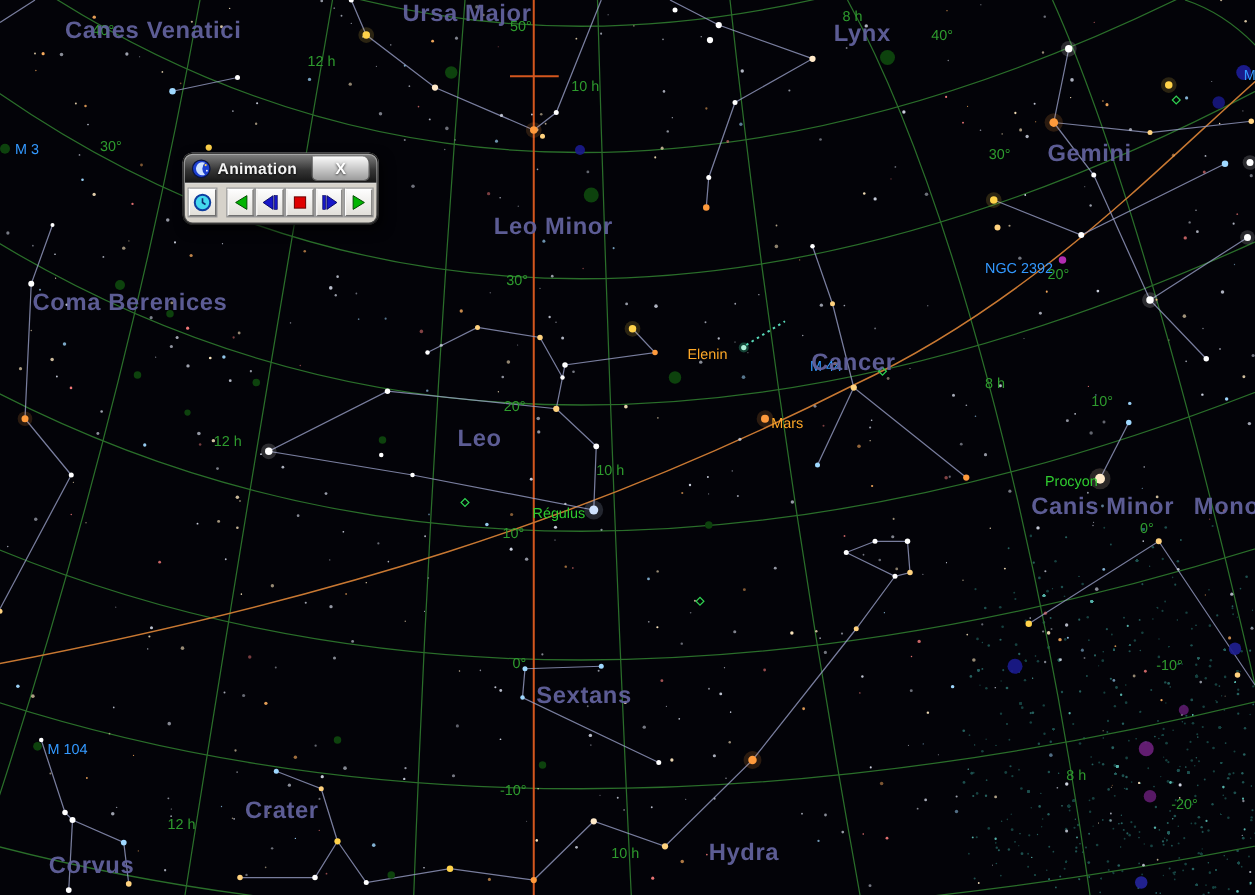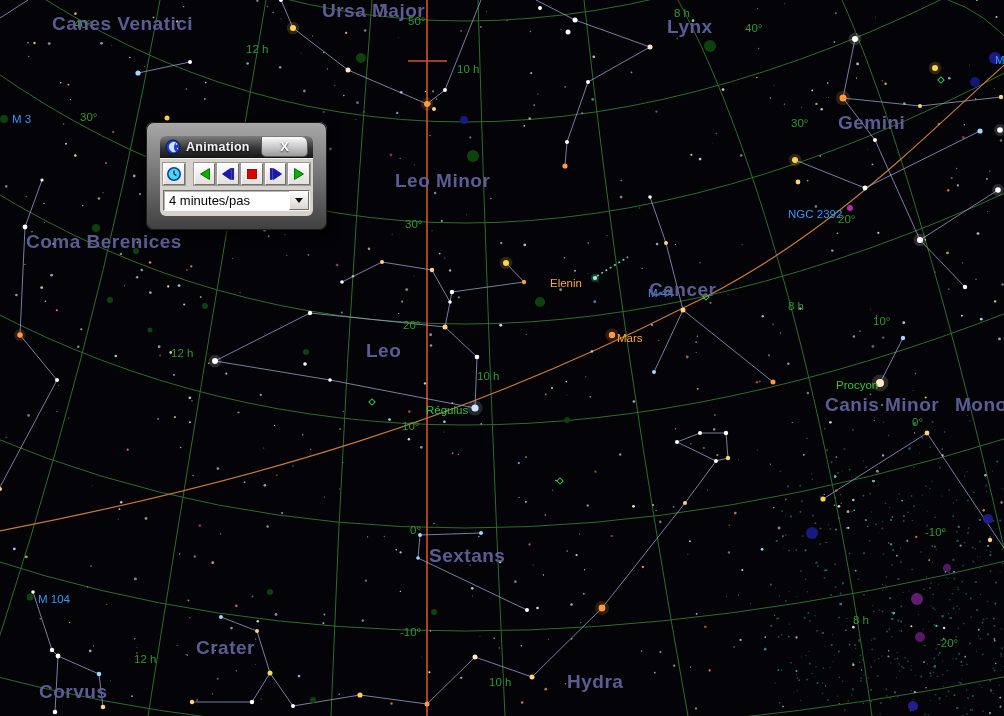"Animation" .dialog { padding: 14px -> 2px }
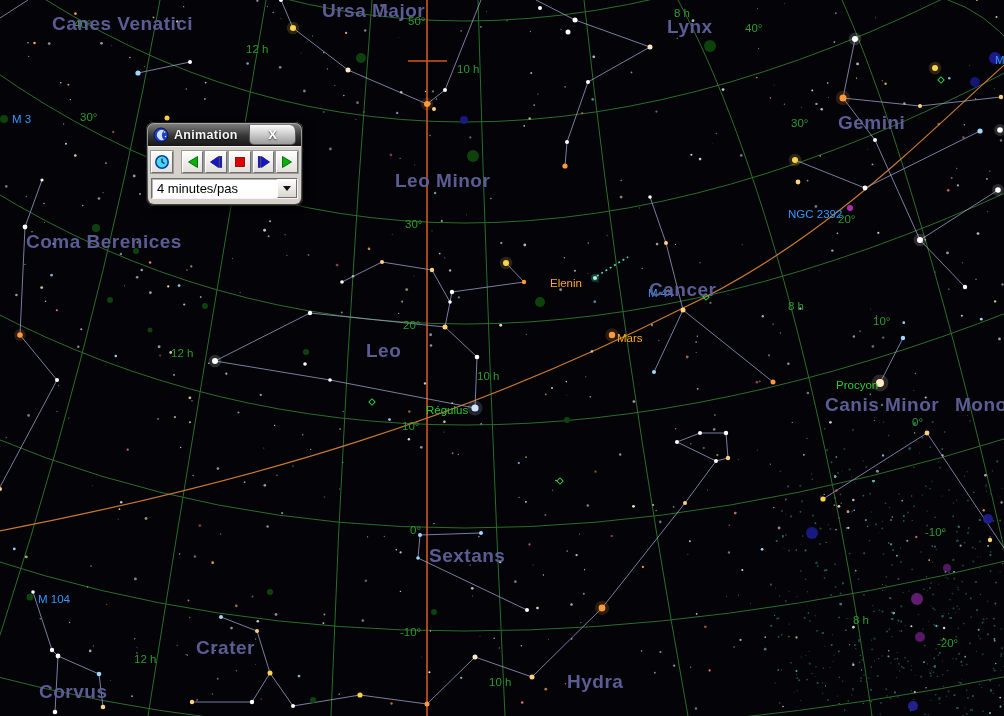"4 minutes/pas" div.combo { html: <div> <span>4 minutes/pas</span> <span> <span></span> </span> </div> -> none }
